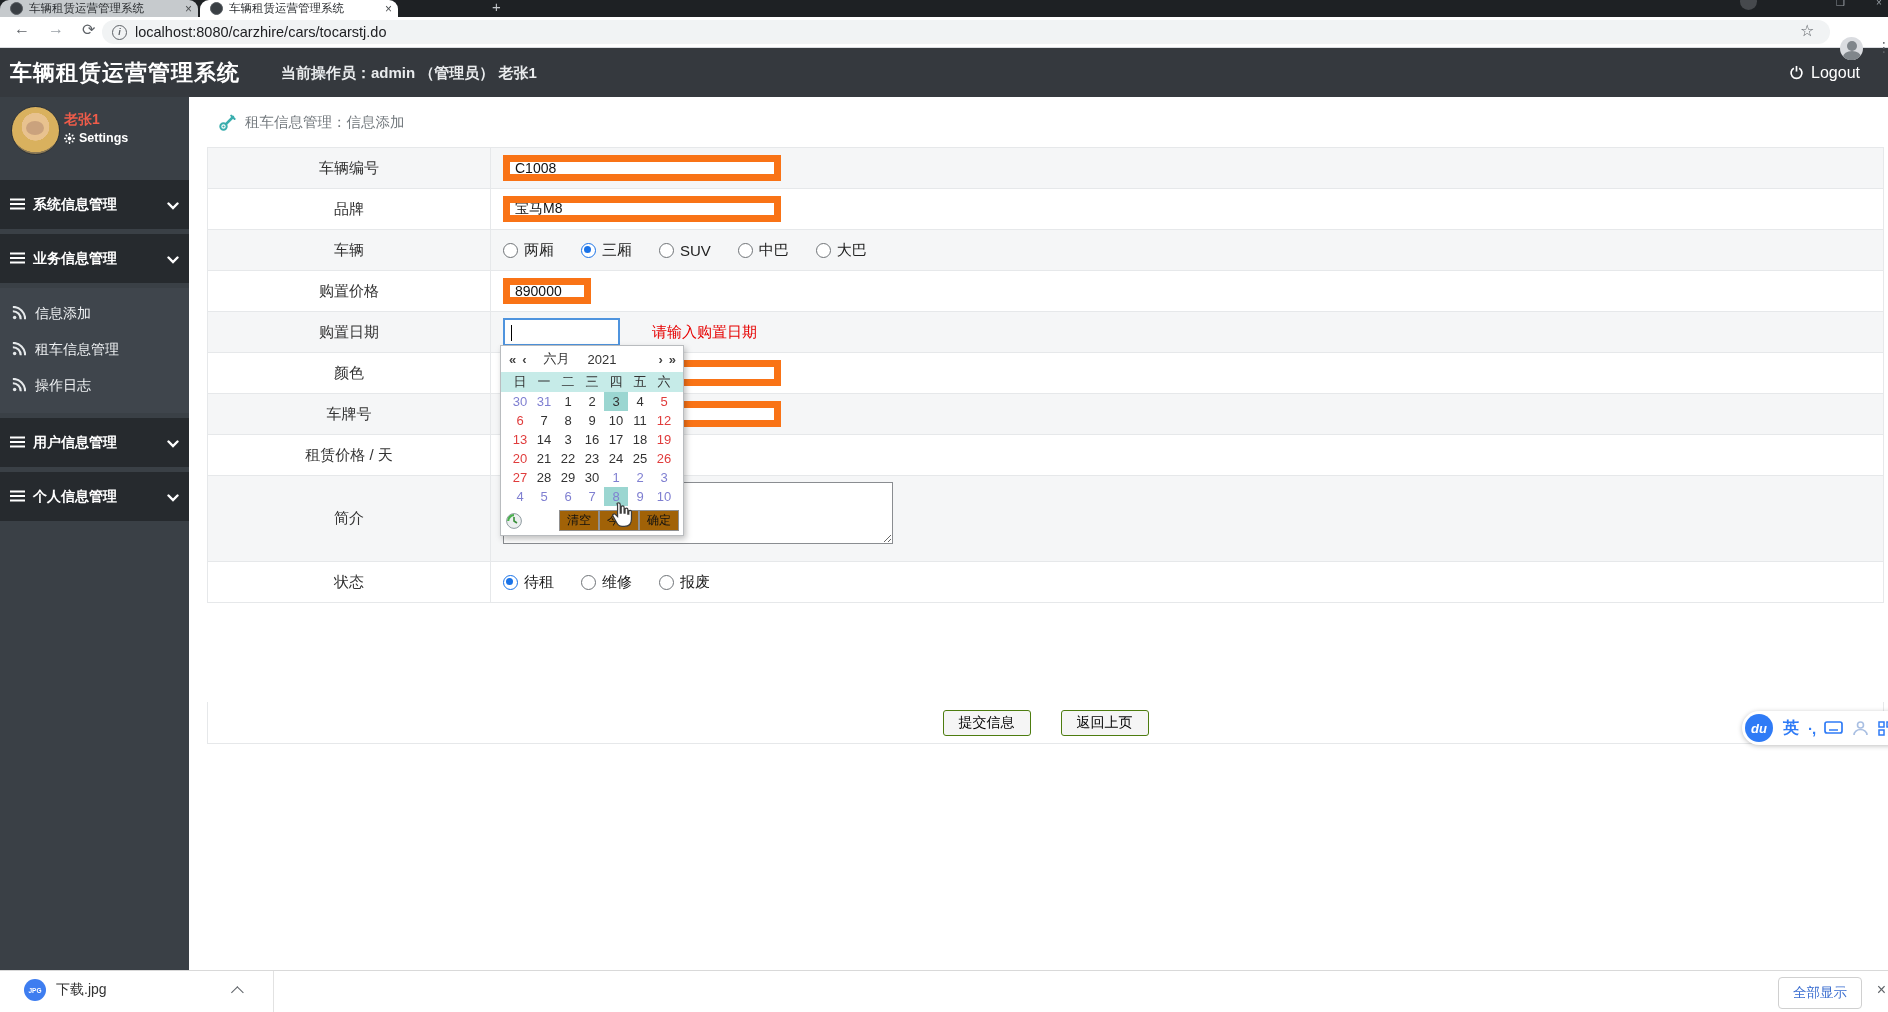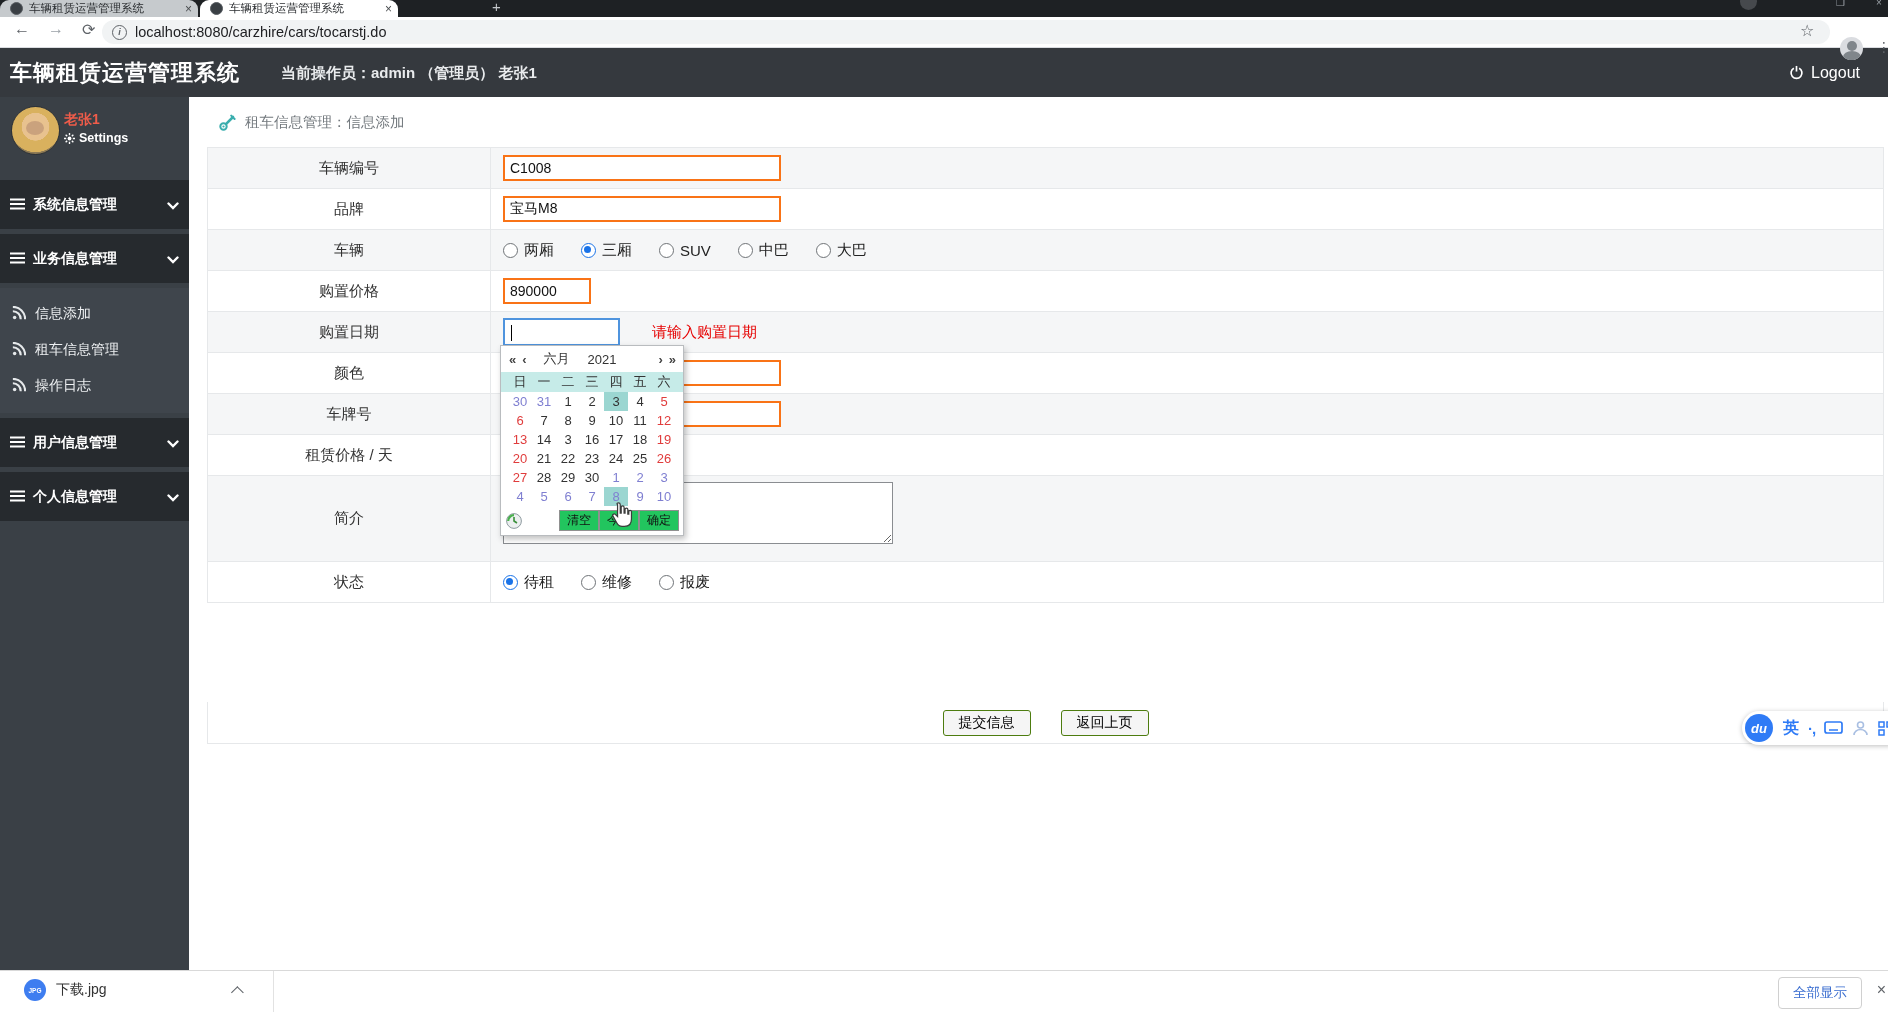"C1008" .tinput { border: 2px solid #f97316 -> 7px solid #f97316 }
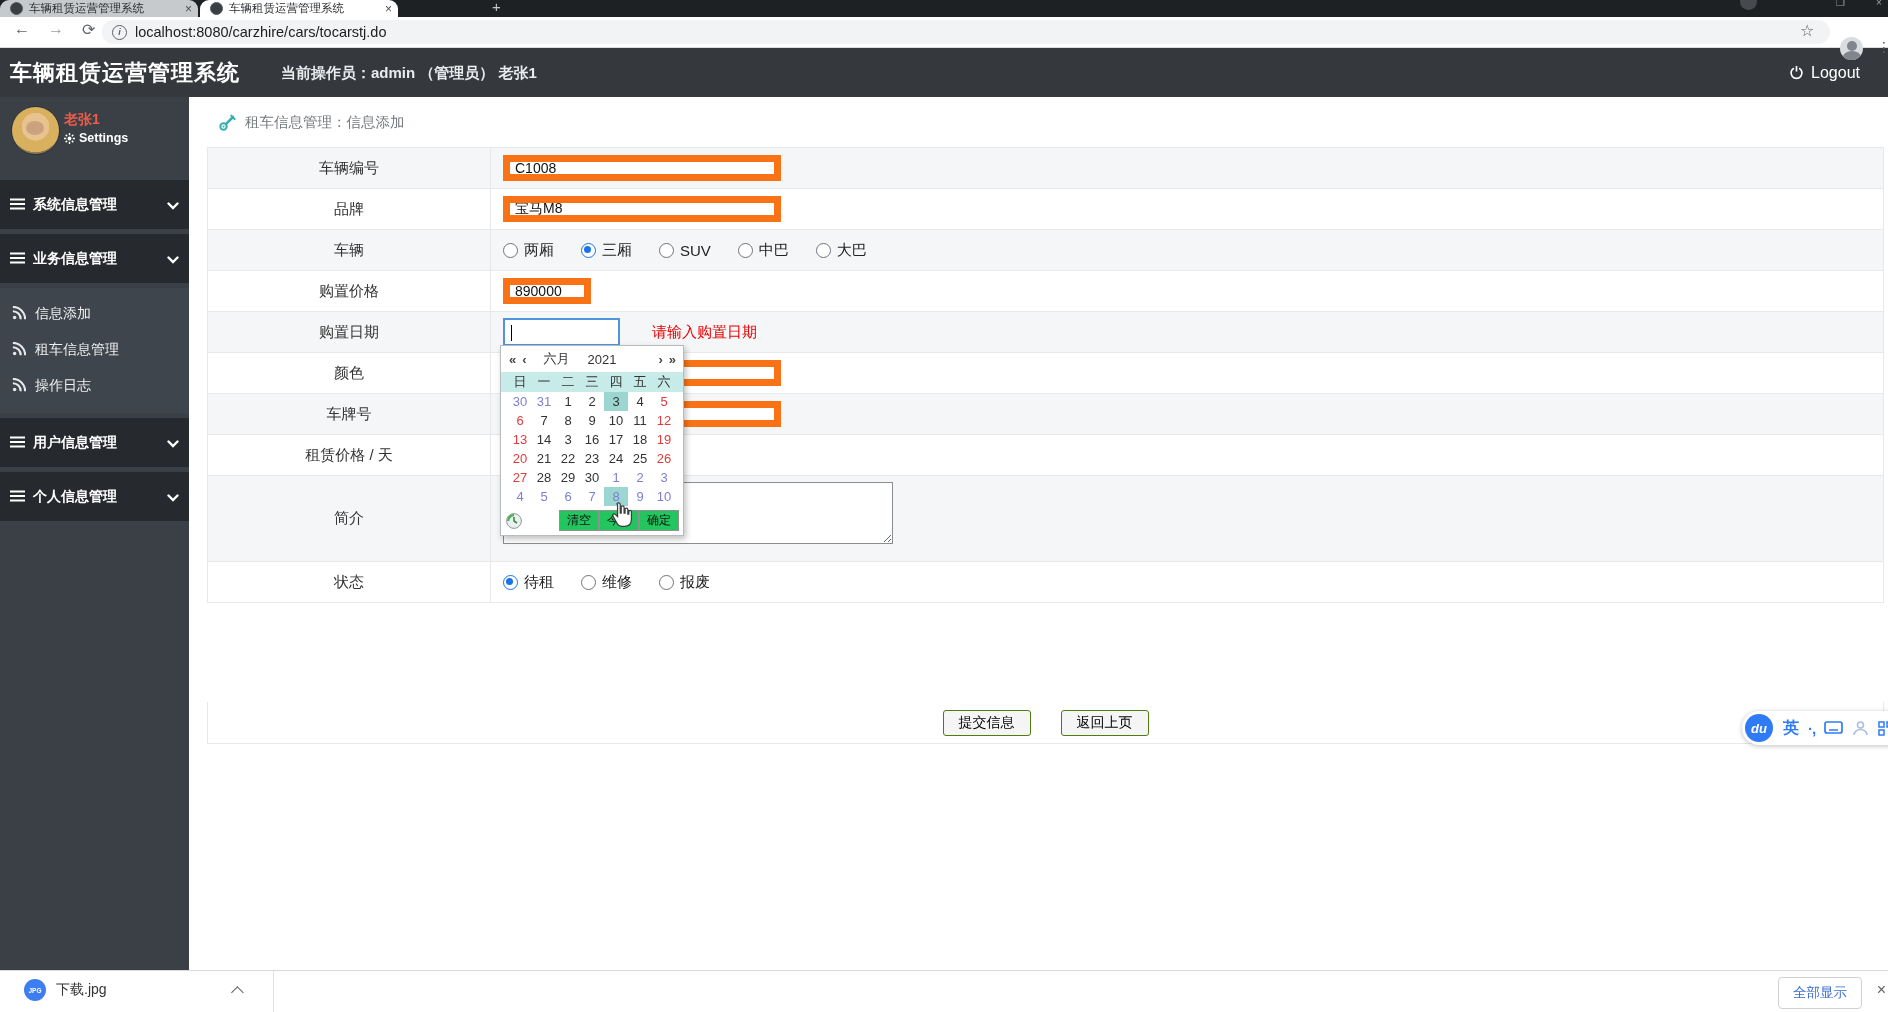"清空" .cal-btn { background: #22c55e -> #a16207 }
